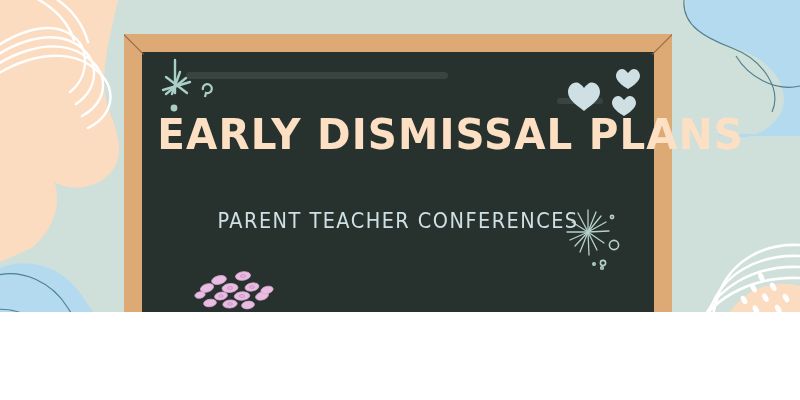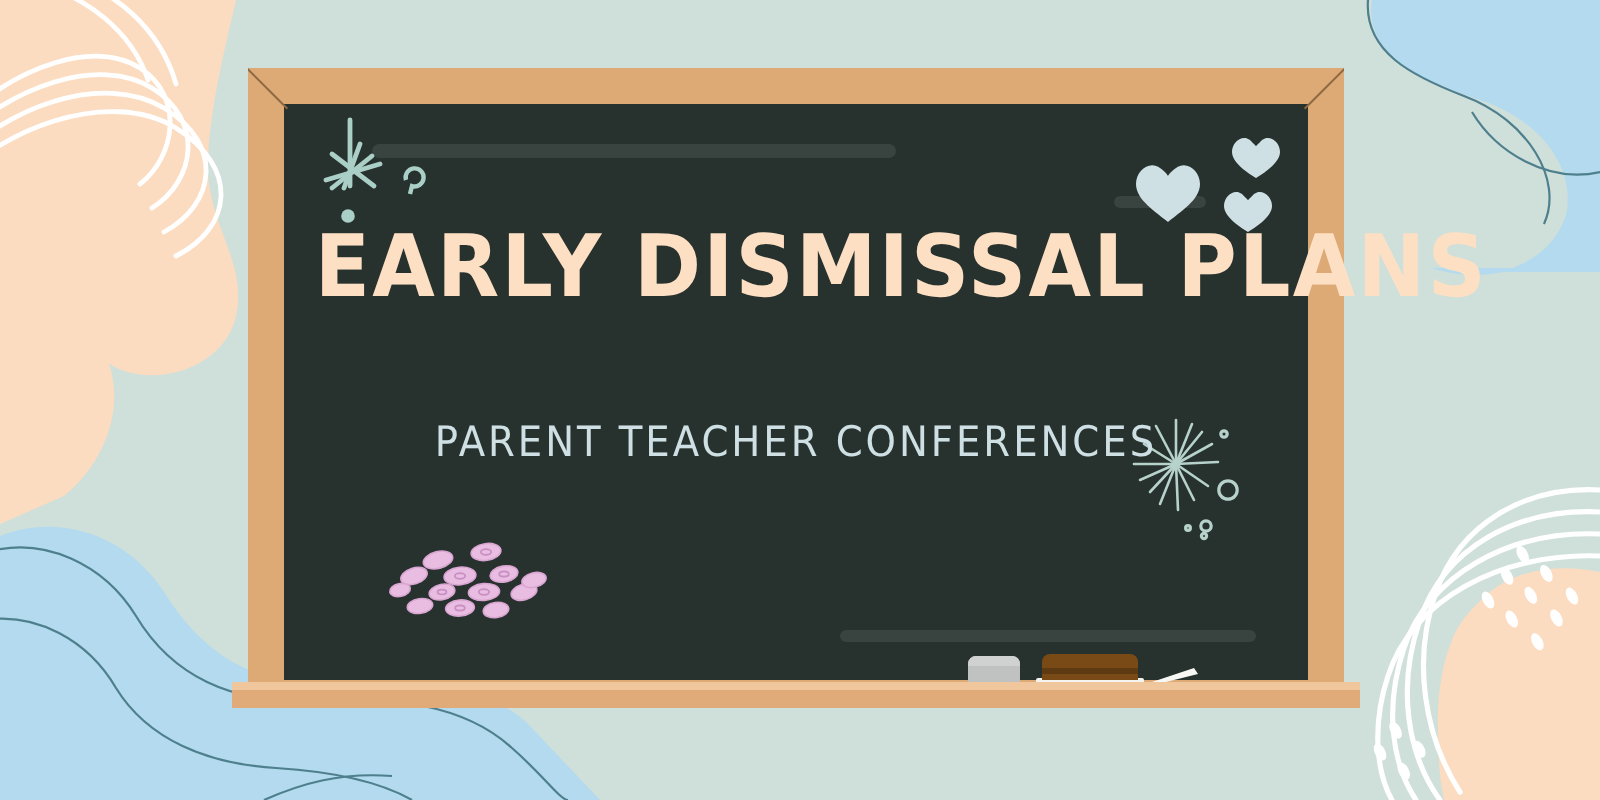"EARLY DISMISSAL PLANS" #poster { height: 400px -> 312px }
